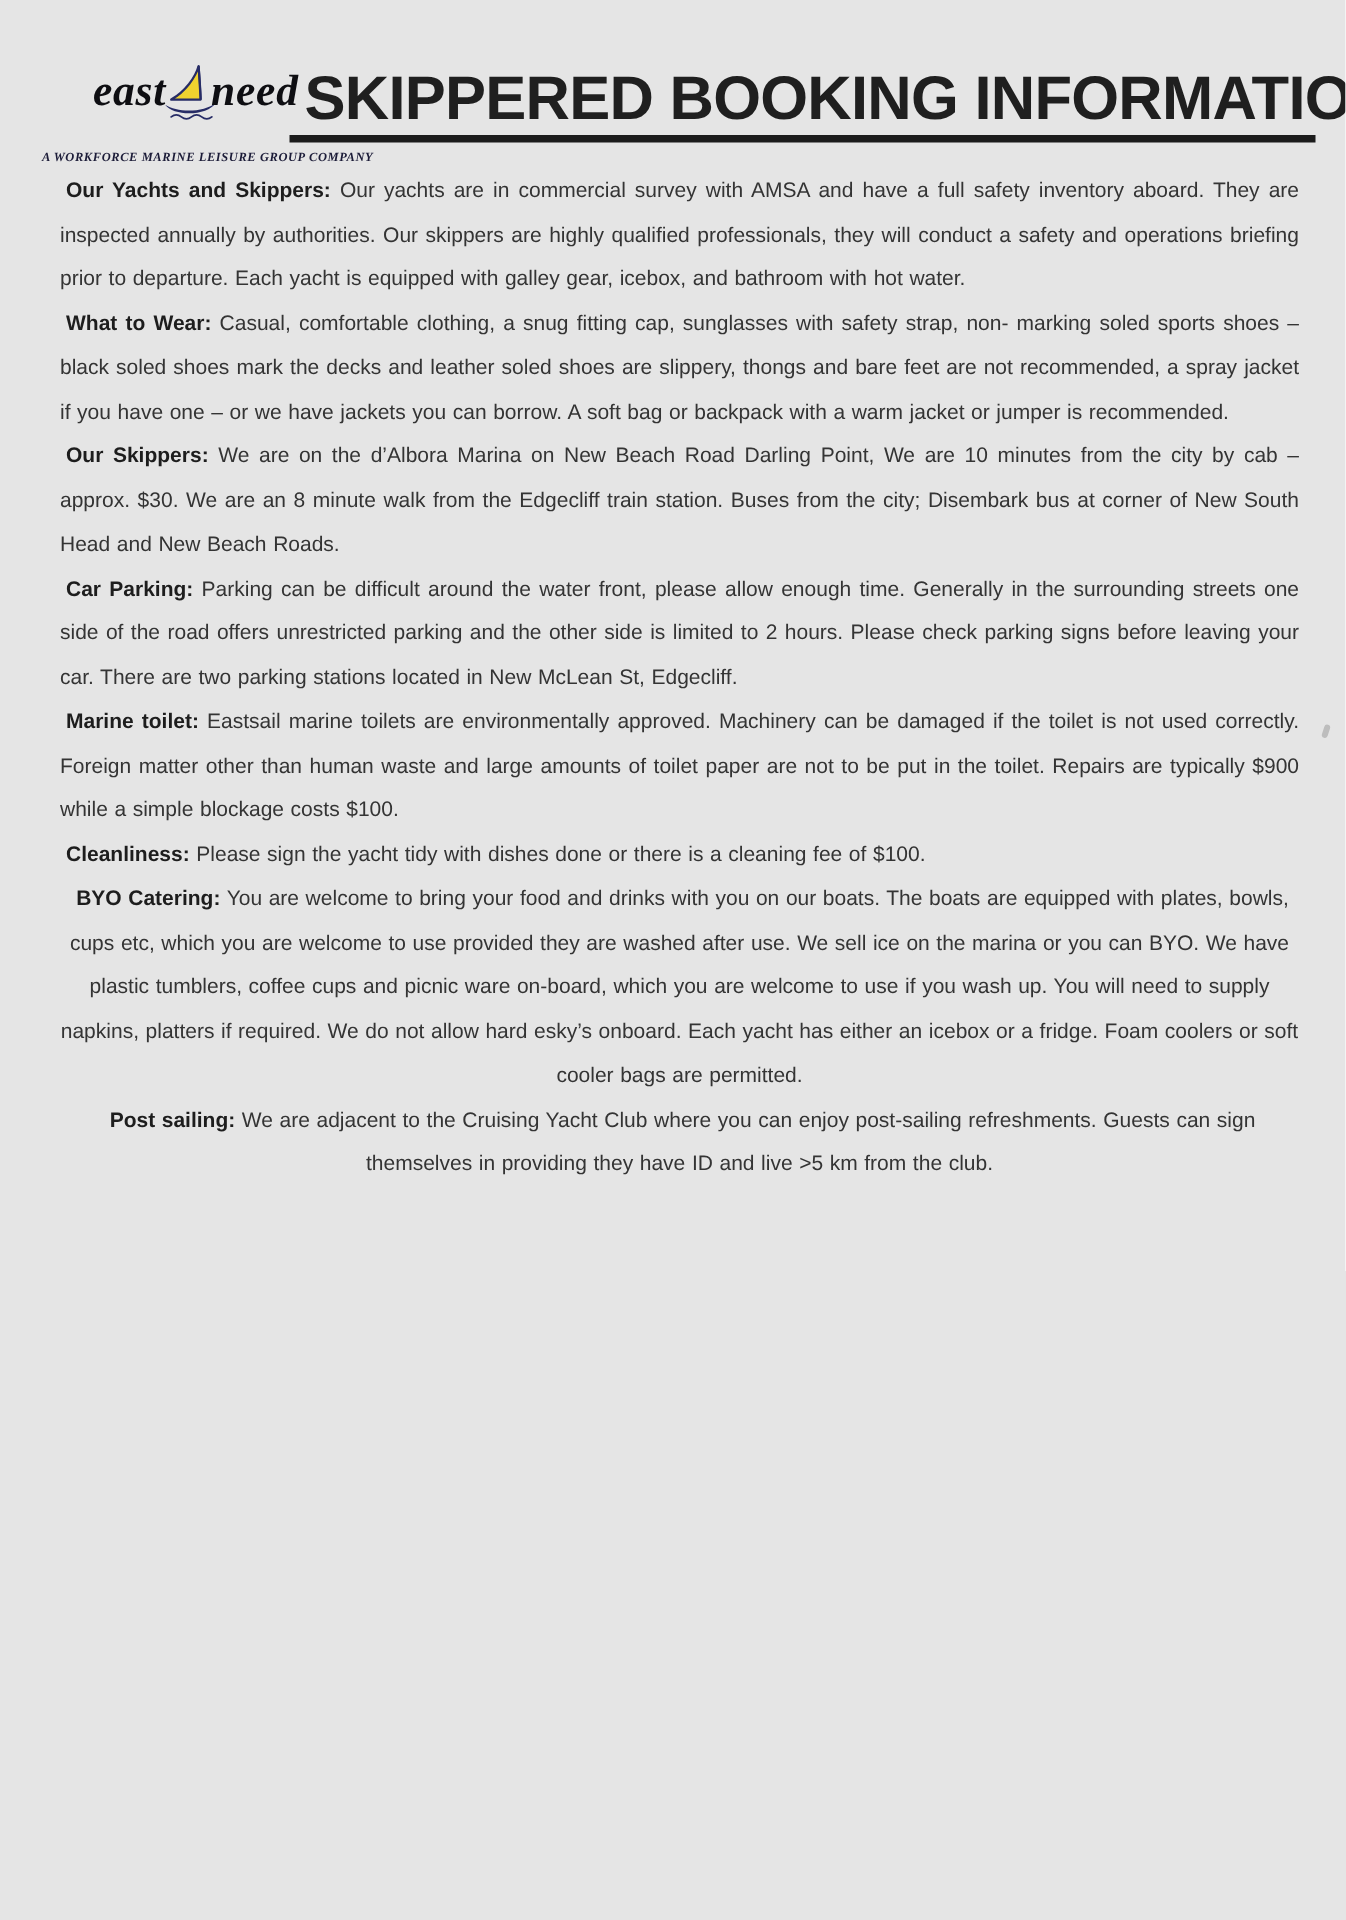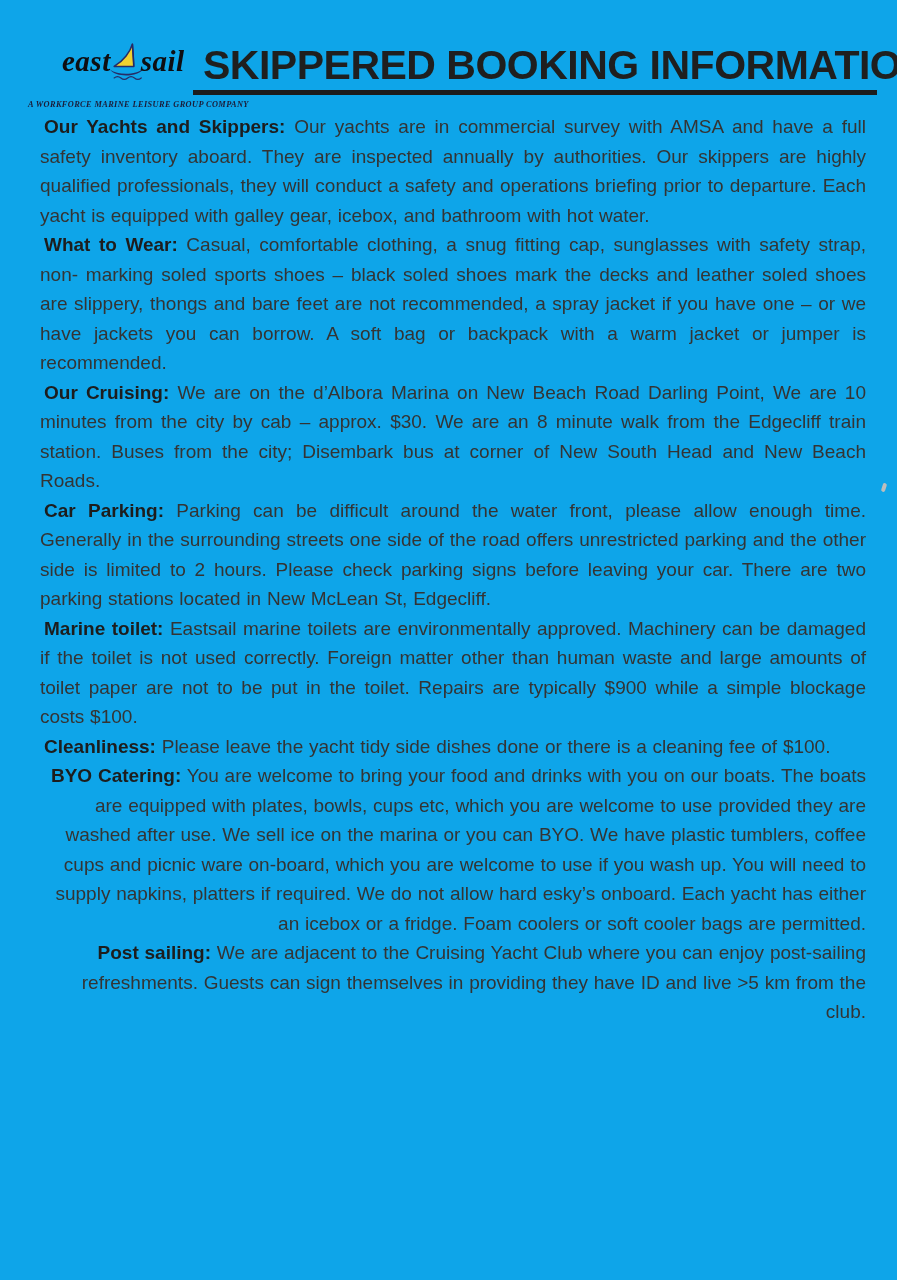"east" .page { background: #0ea5e9 -> #e5e5e5 }
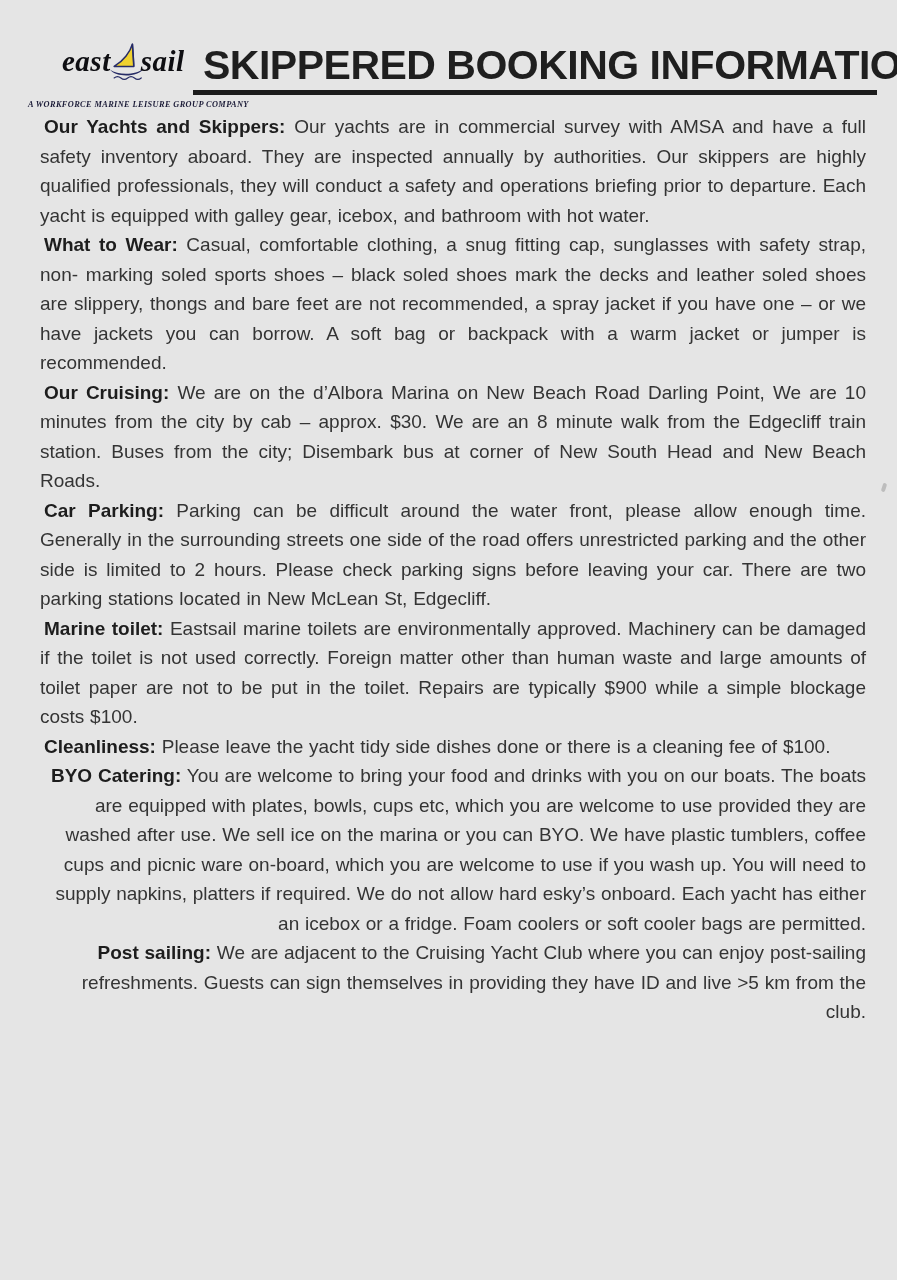"sail" span { text: sail -> need }
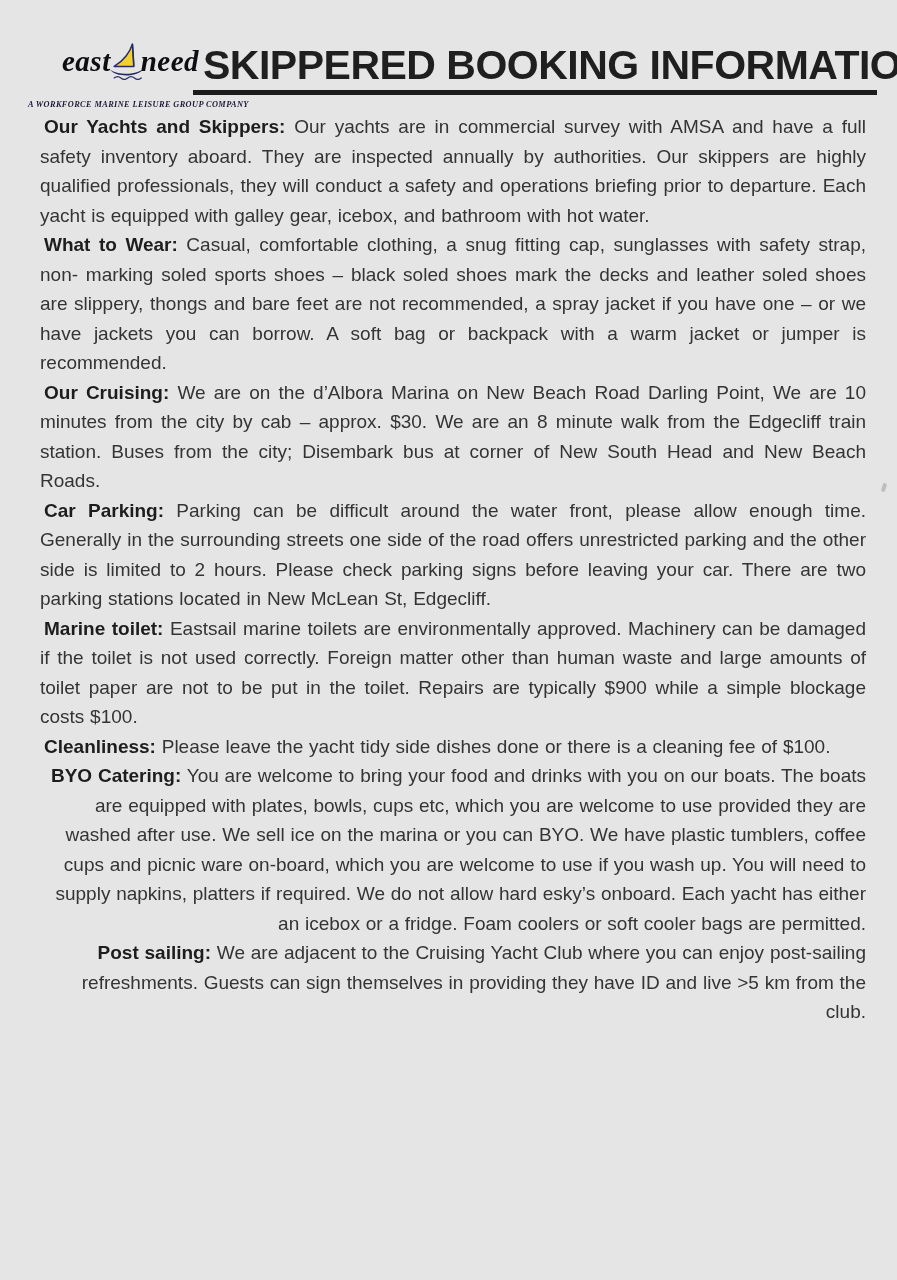"Our Yachts and Skippers: Our" .sec { font-size: 19px -> 14px }
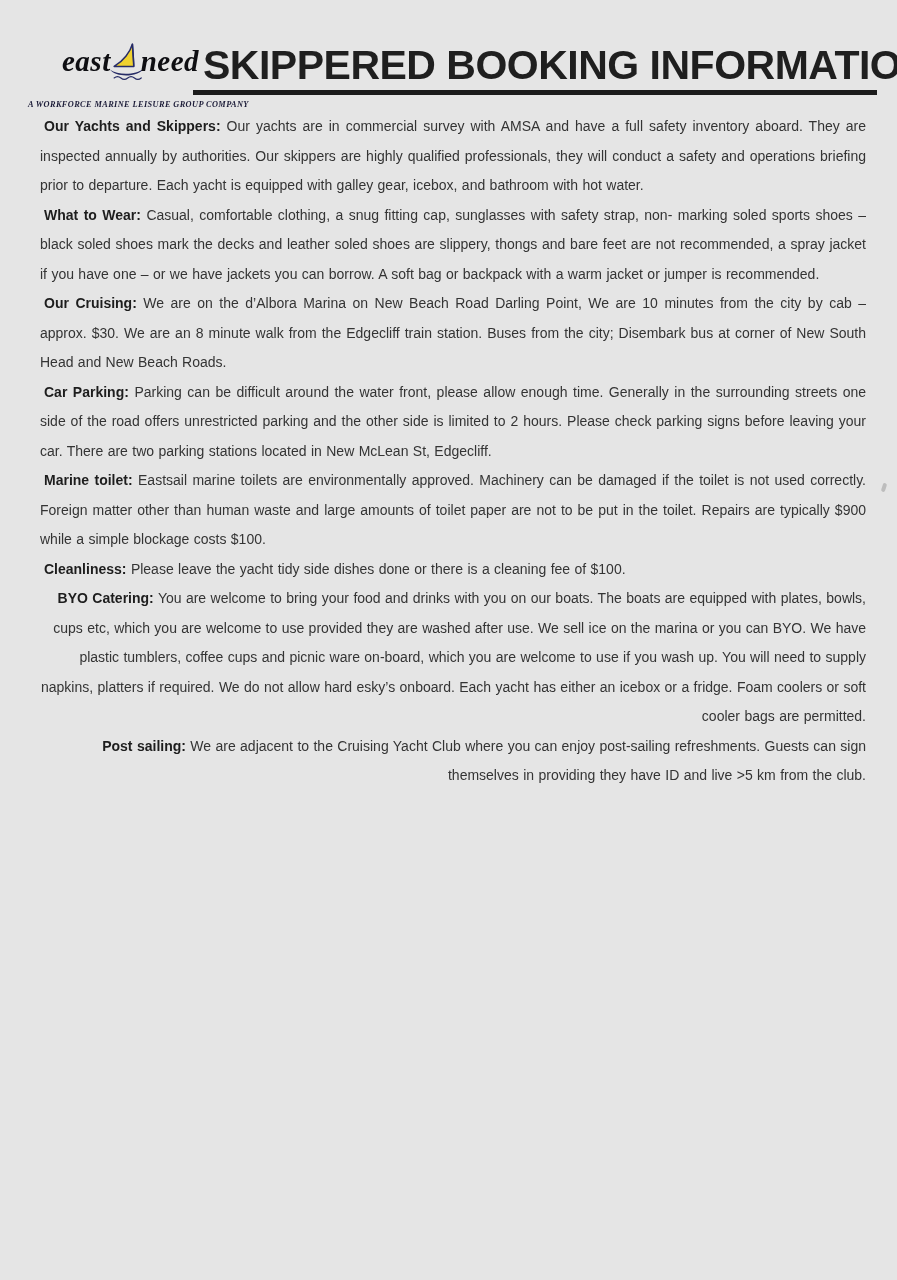"Our Cruising:" span.sec-heading { text: Cruising -> Skippers }
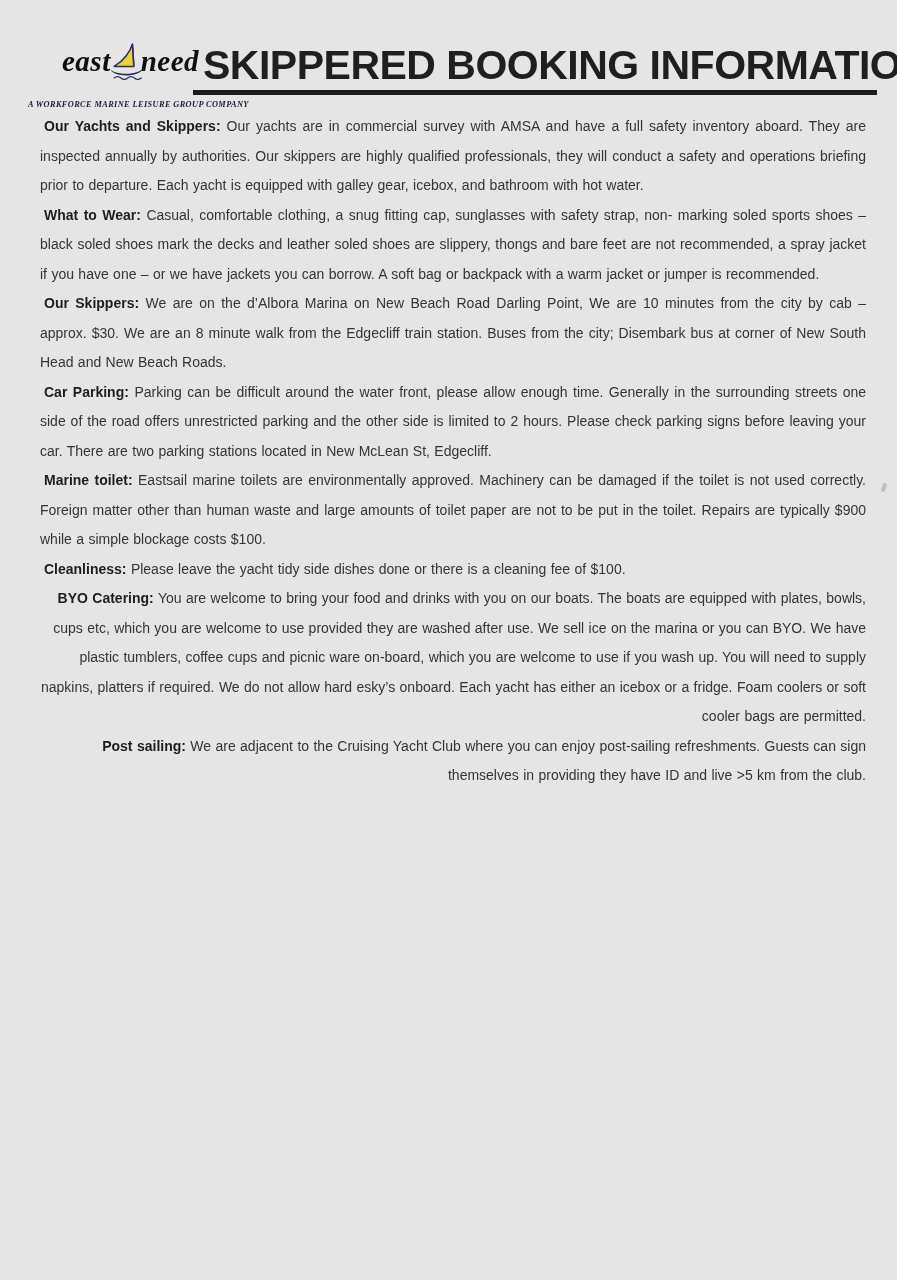"Please leave the yacht tidy" span.sec-text { text: leave the yacht tidy side -> sign the yacht tidy with }
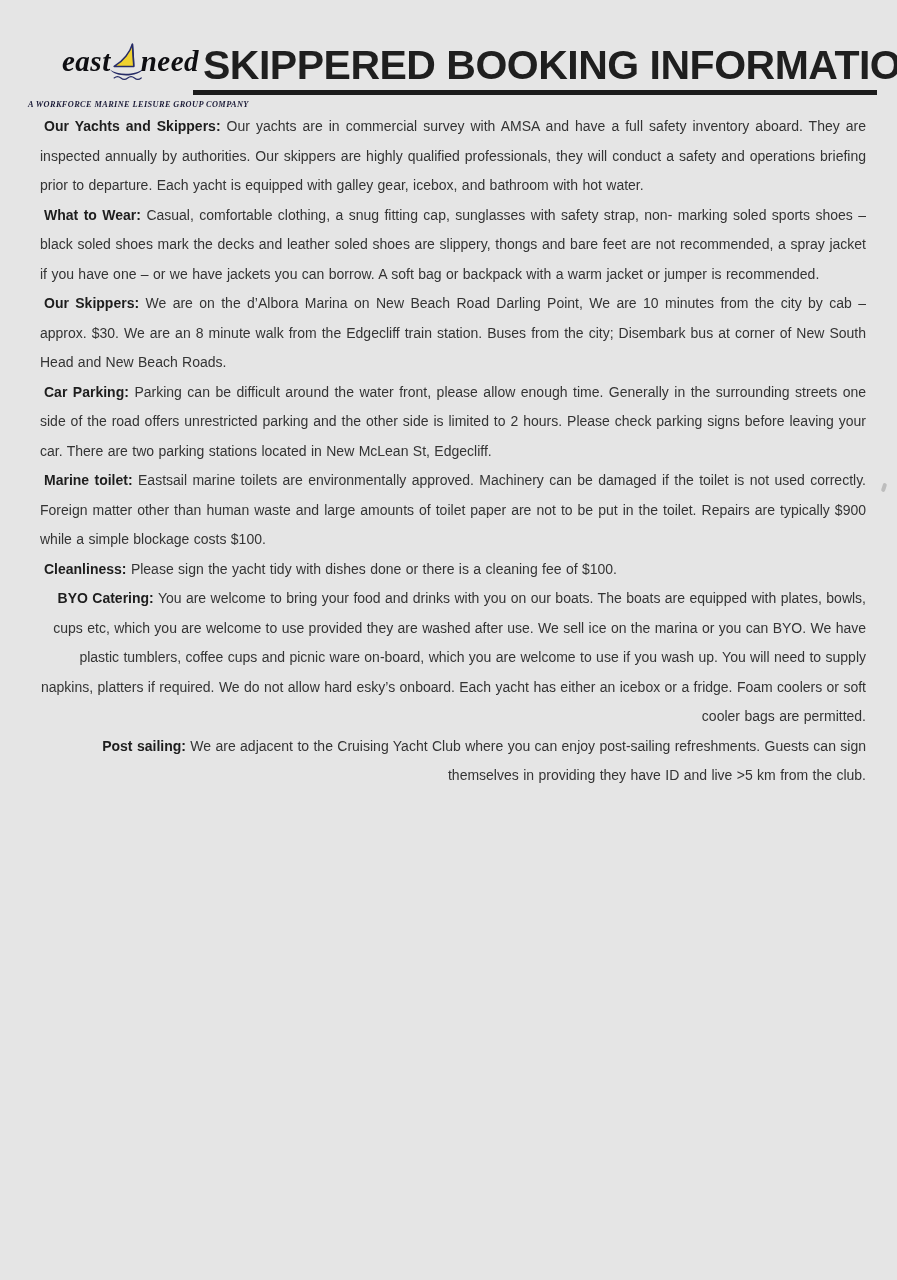"BYO Catering: You are welcome" .sec.left { text-align: right -> center }
